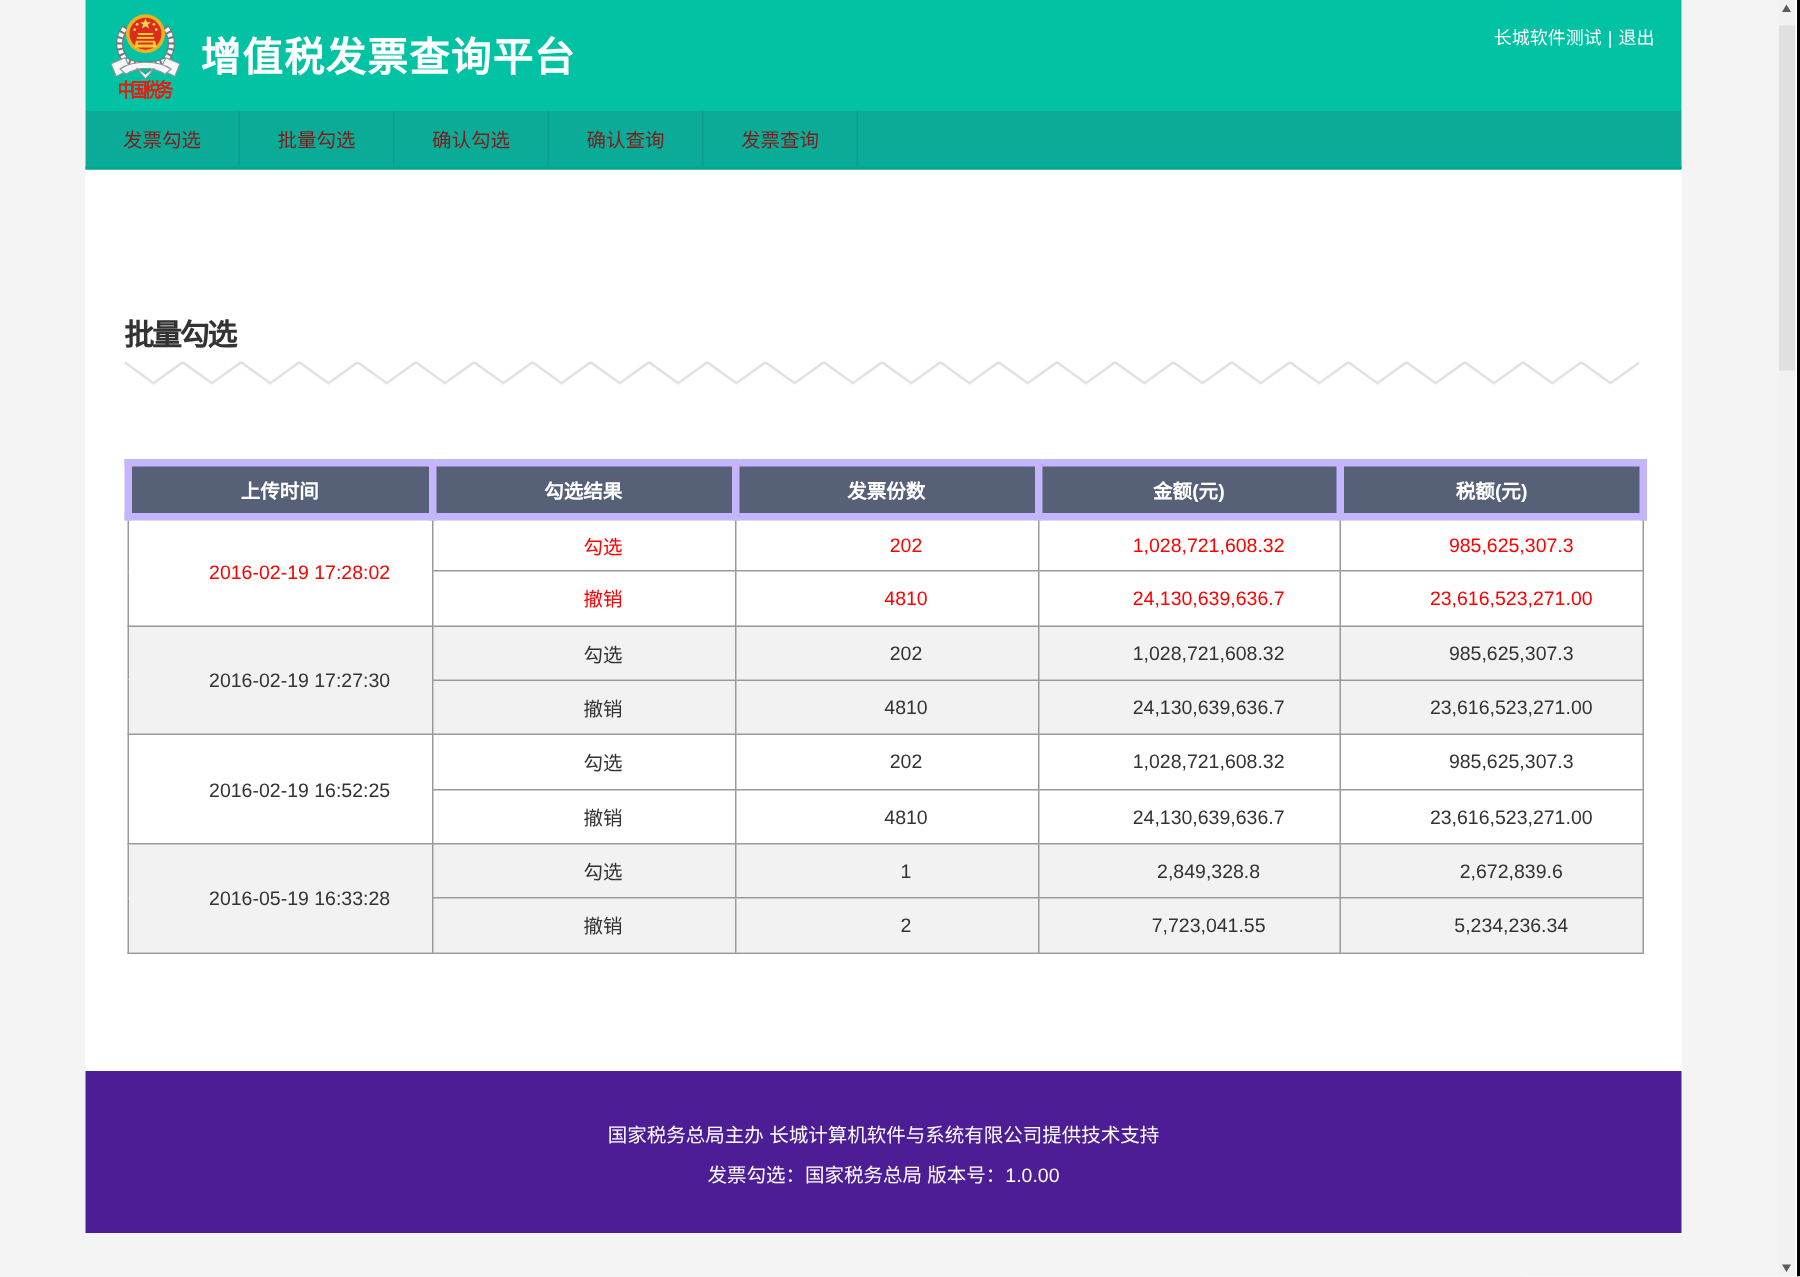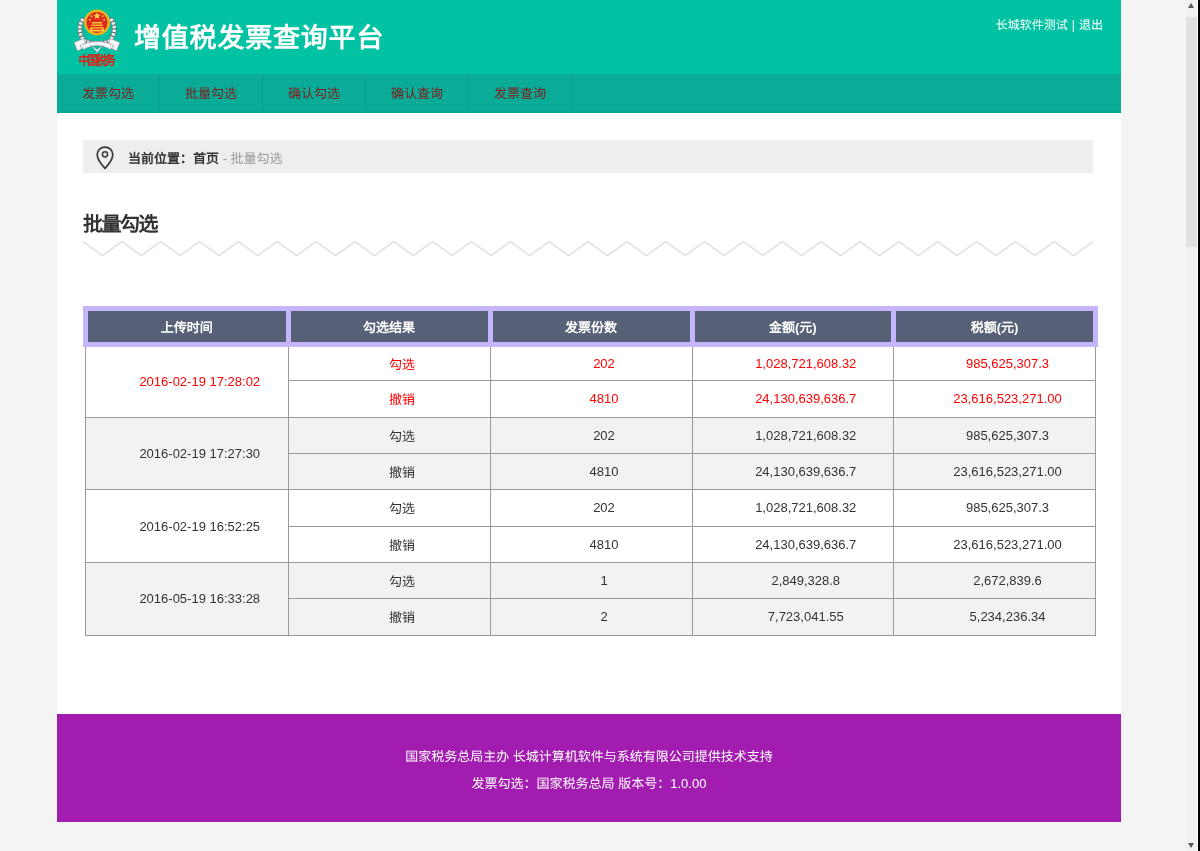"当前位置：首页 - 批量勾选" div.crumb { html: <div> <svg> <path></path> <circle></circle> </svg> <span><b>当前位置：首页</b> <span>- 批量勾选</span></span> </div> -> none }
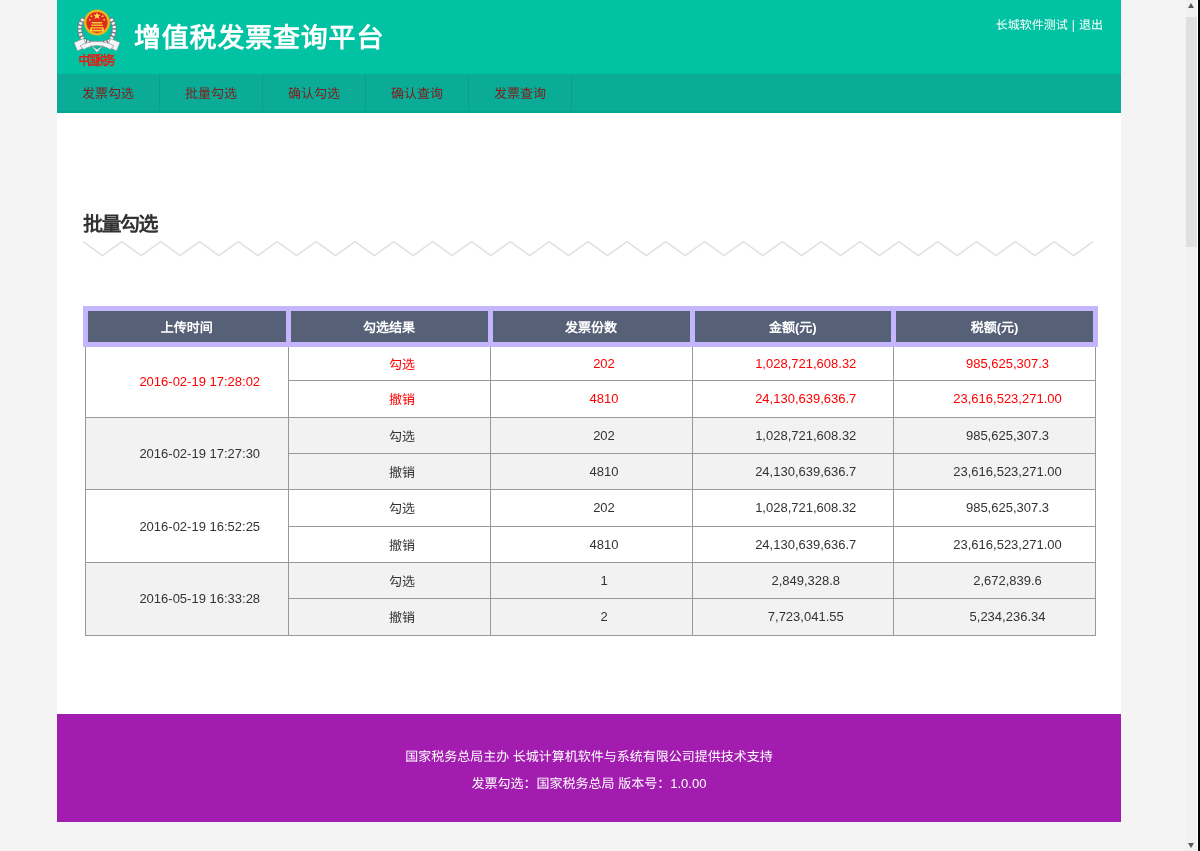"国家税务总局主办 长城计算机软件与系统有限公司提供技术支持" .ft { background: #a21caf -> #4c1d95 }
